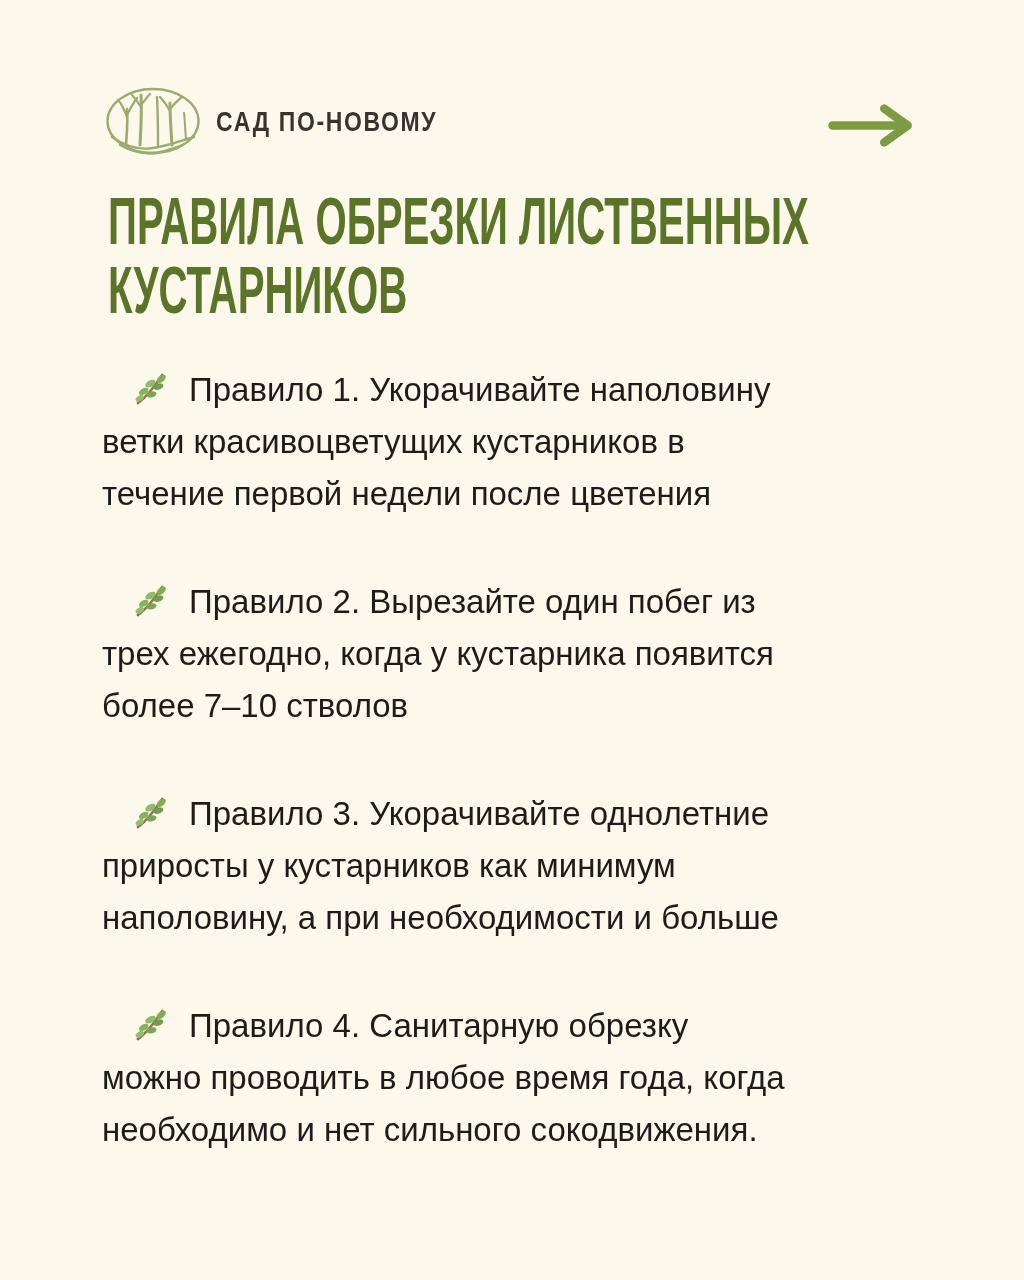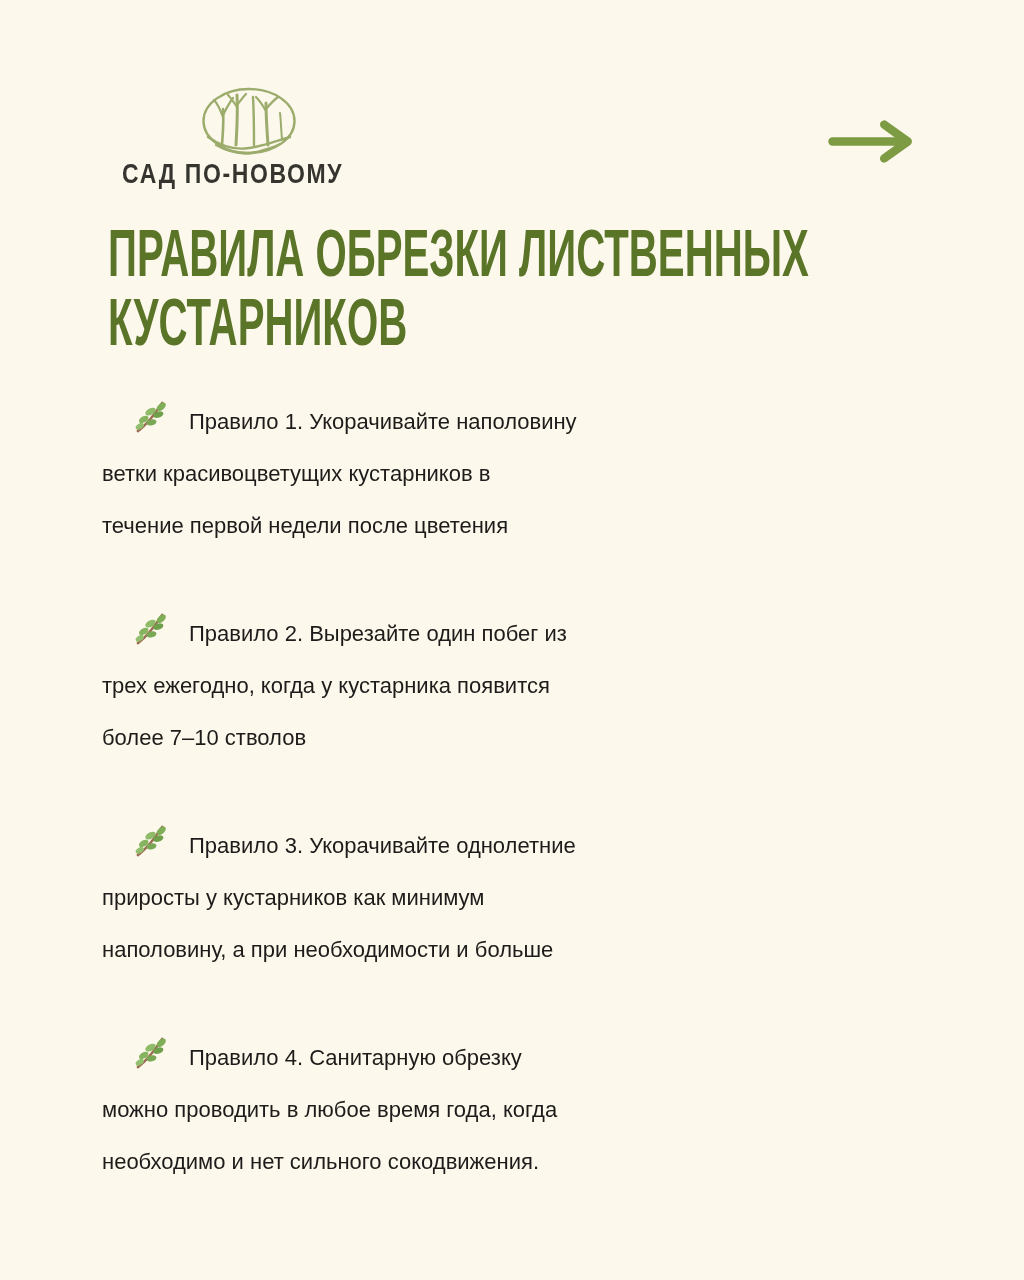"САД ПО-НОВОМУ" .brand { flex-direction: column -> none }
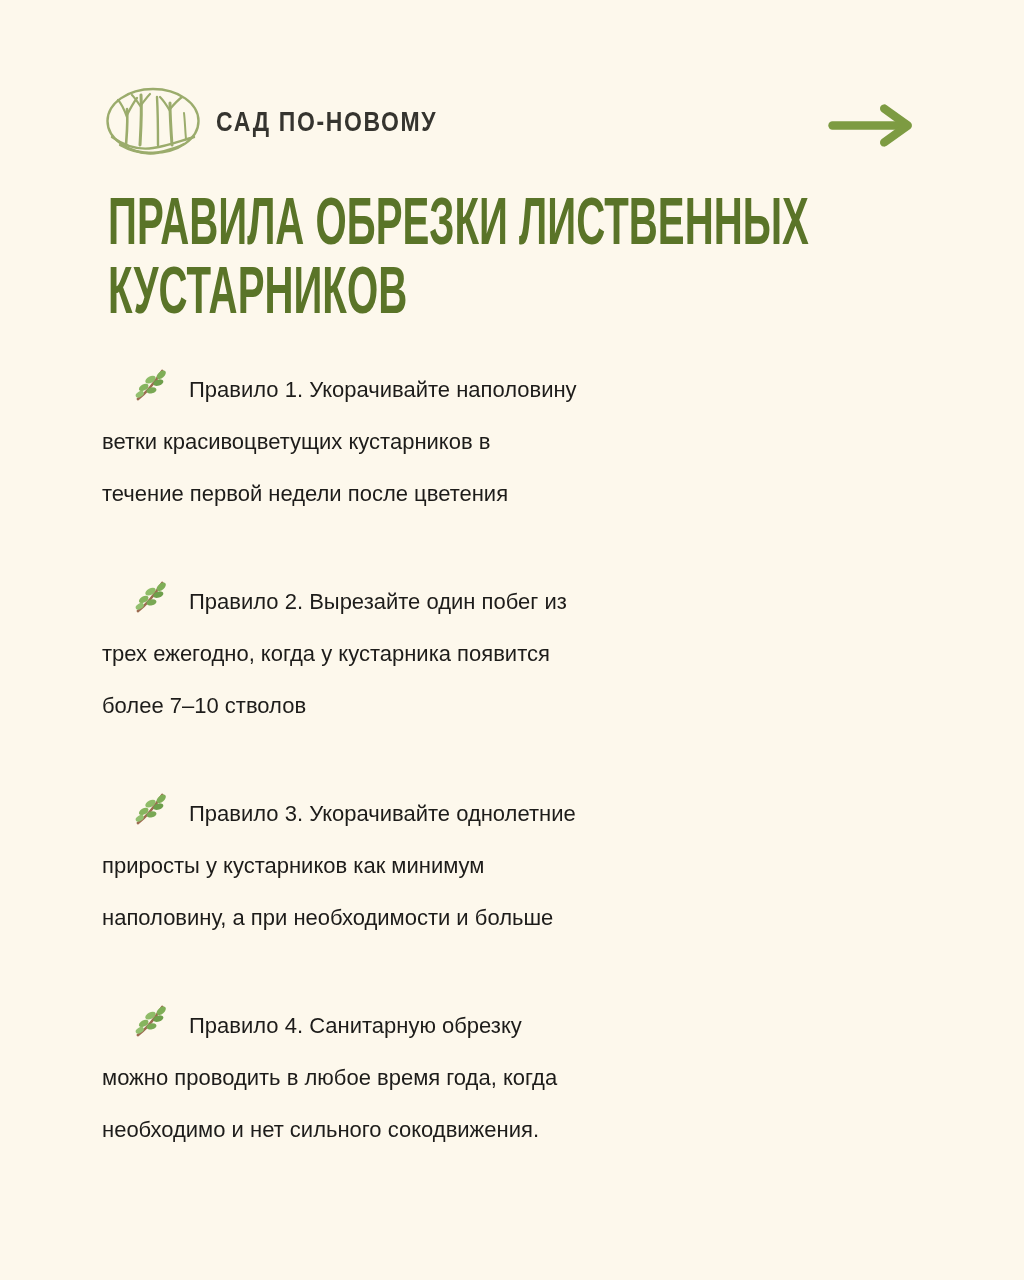"Правило 1. Укорачивайте наполовину" .rule { font-size: 22px -> 33px }
